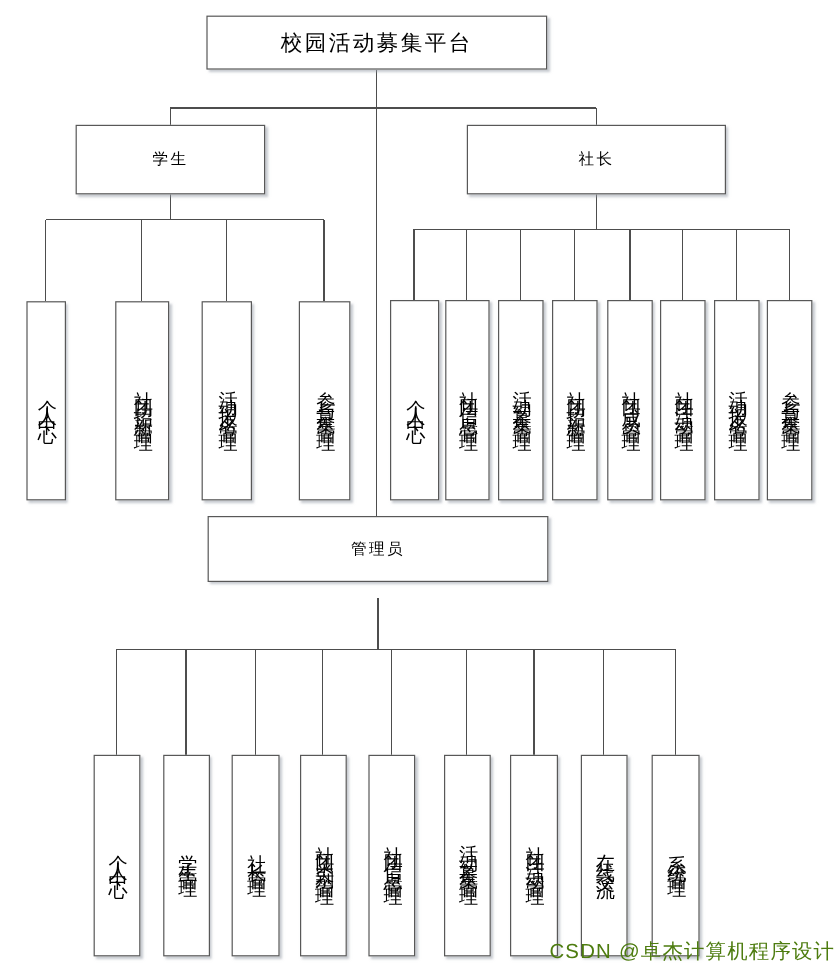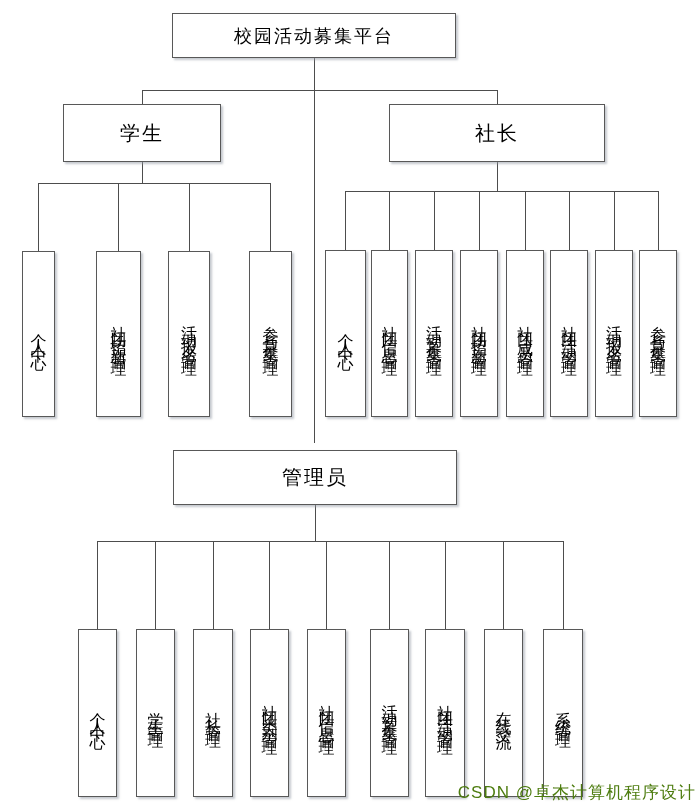"学生" .hbox { font-size: 20px -> 13px }
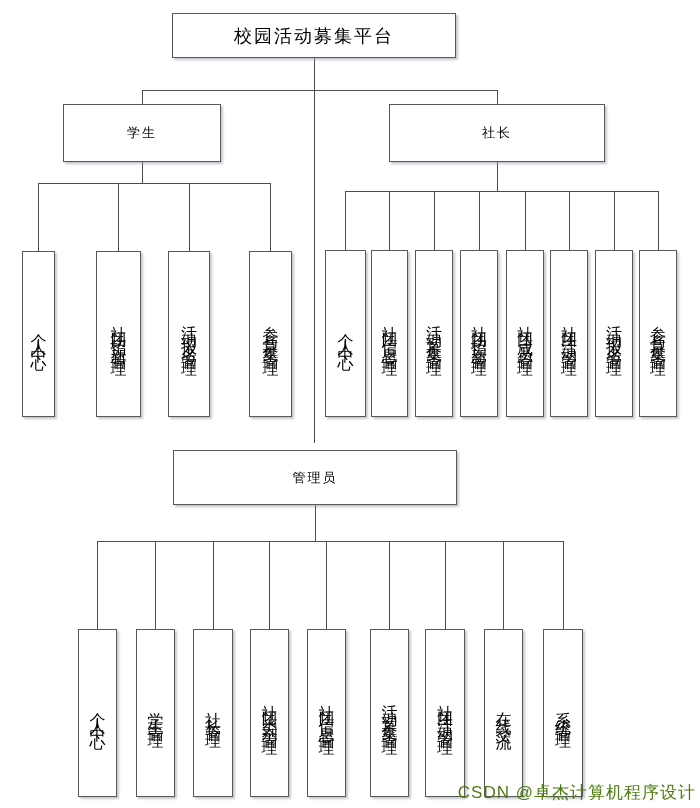"管理员" div.node { top: 450px -> 430px }
